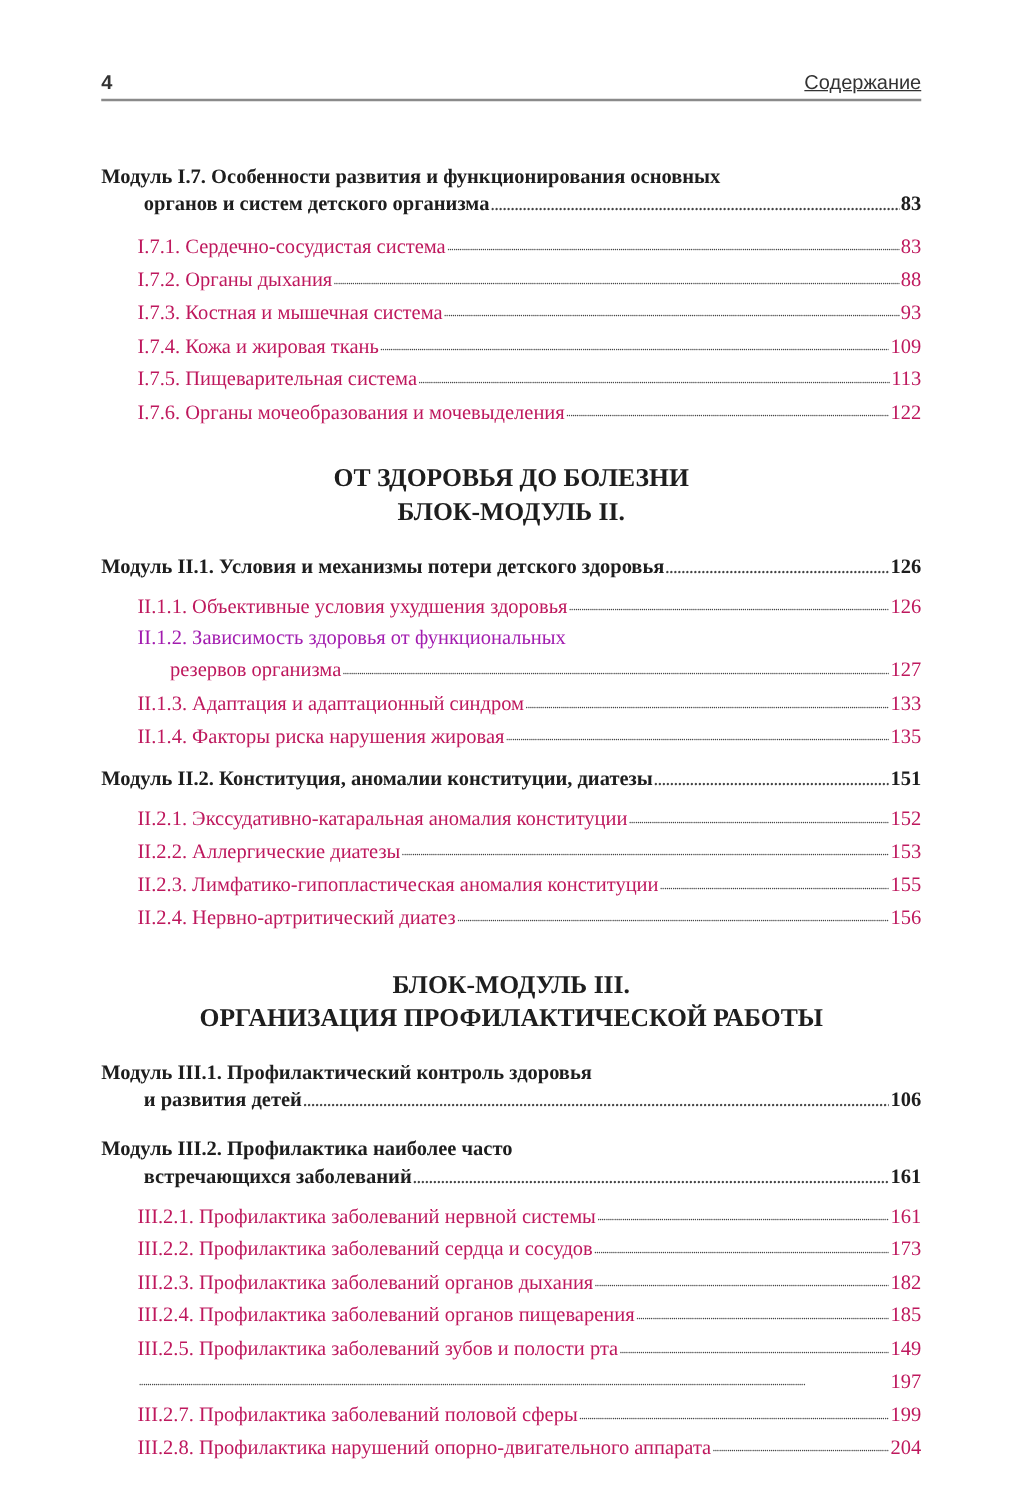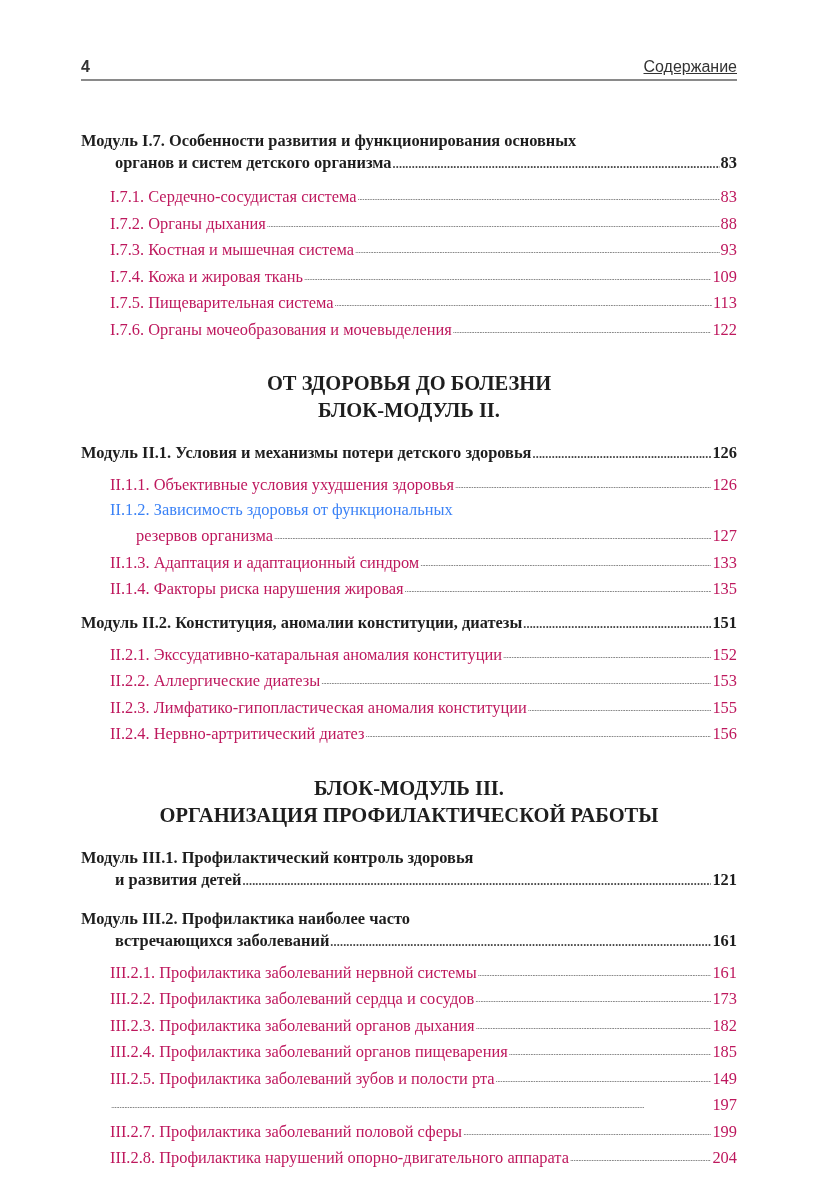"II.1.2. Зависимость здоровья от" .sub .wrap-first { color: #3b82f6 -> #a21caf }
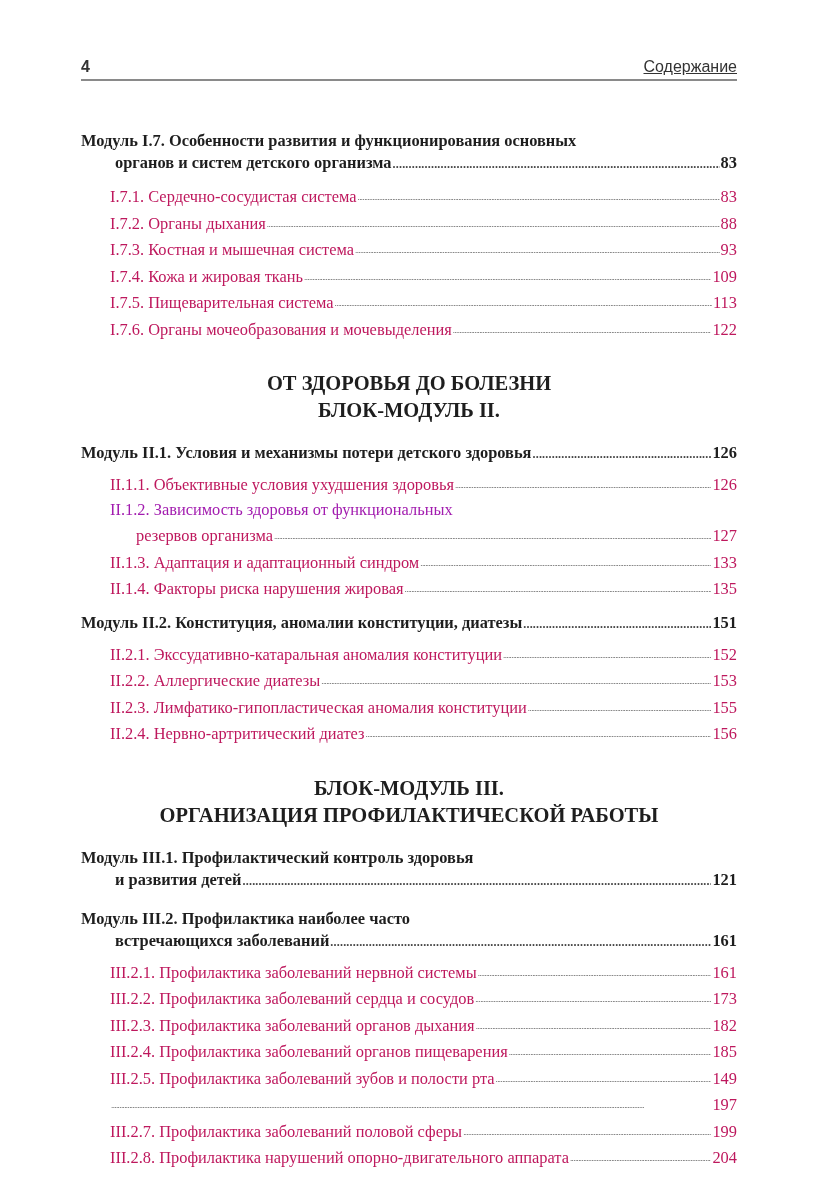"121" span.page { text: 121 -> 106 }
